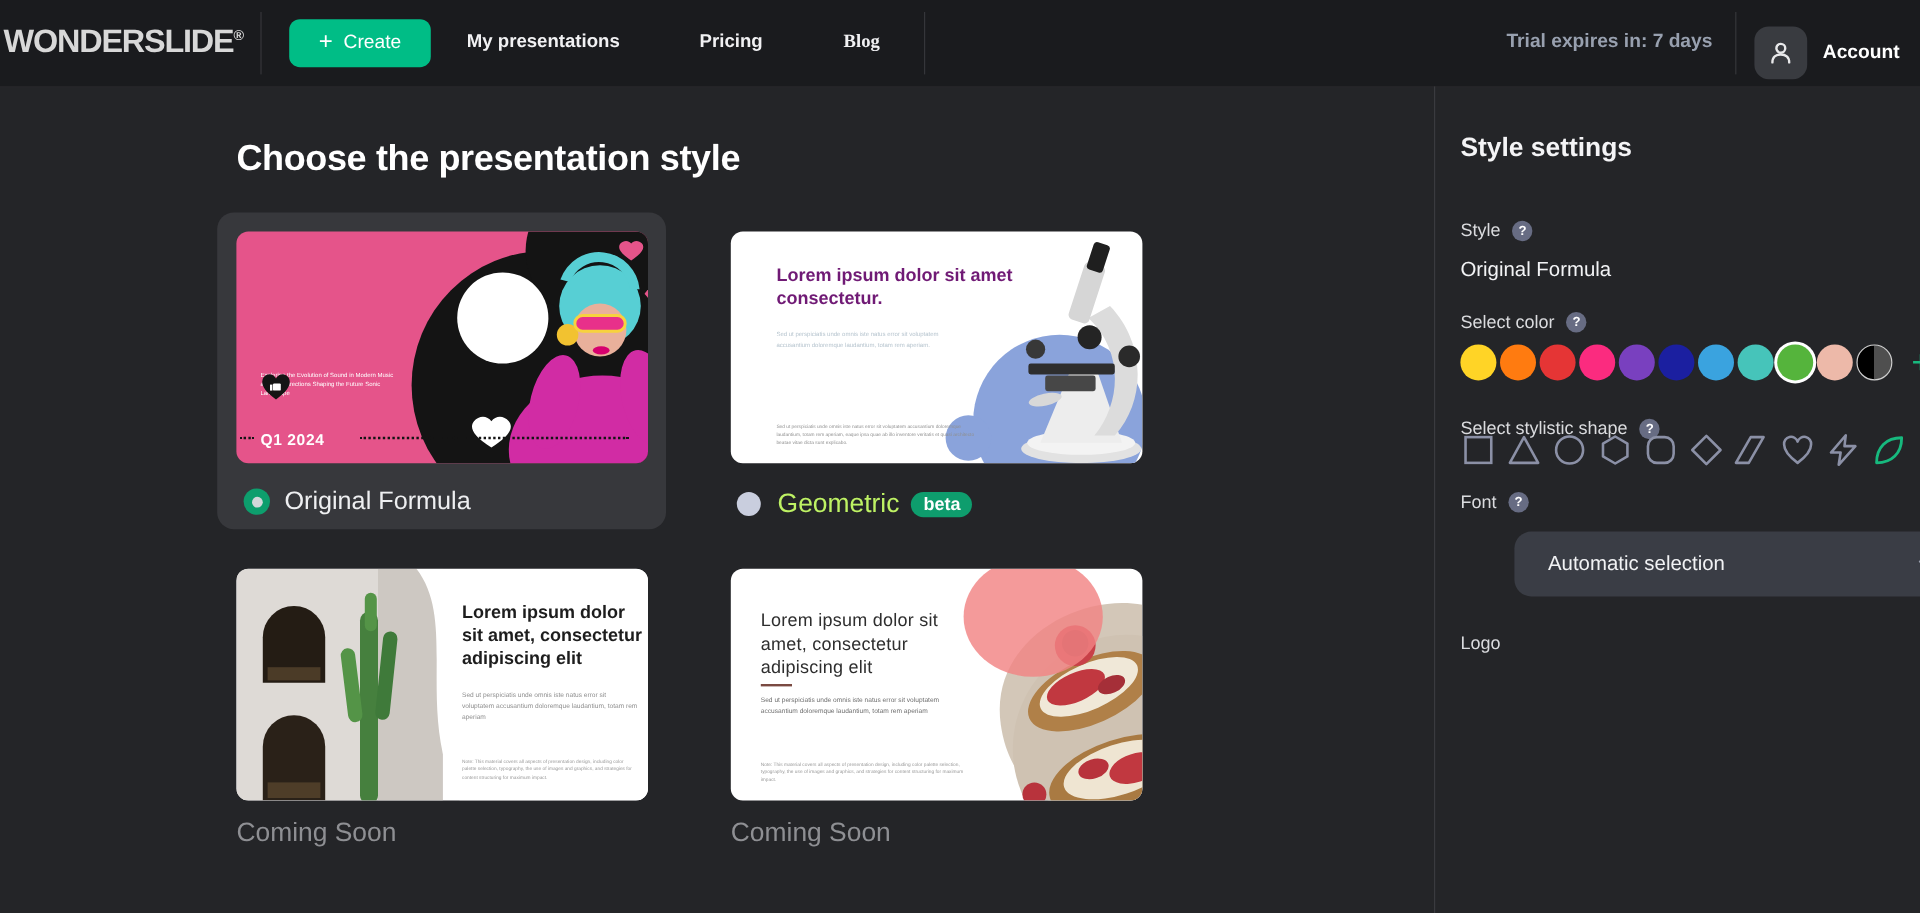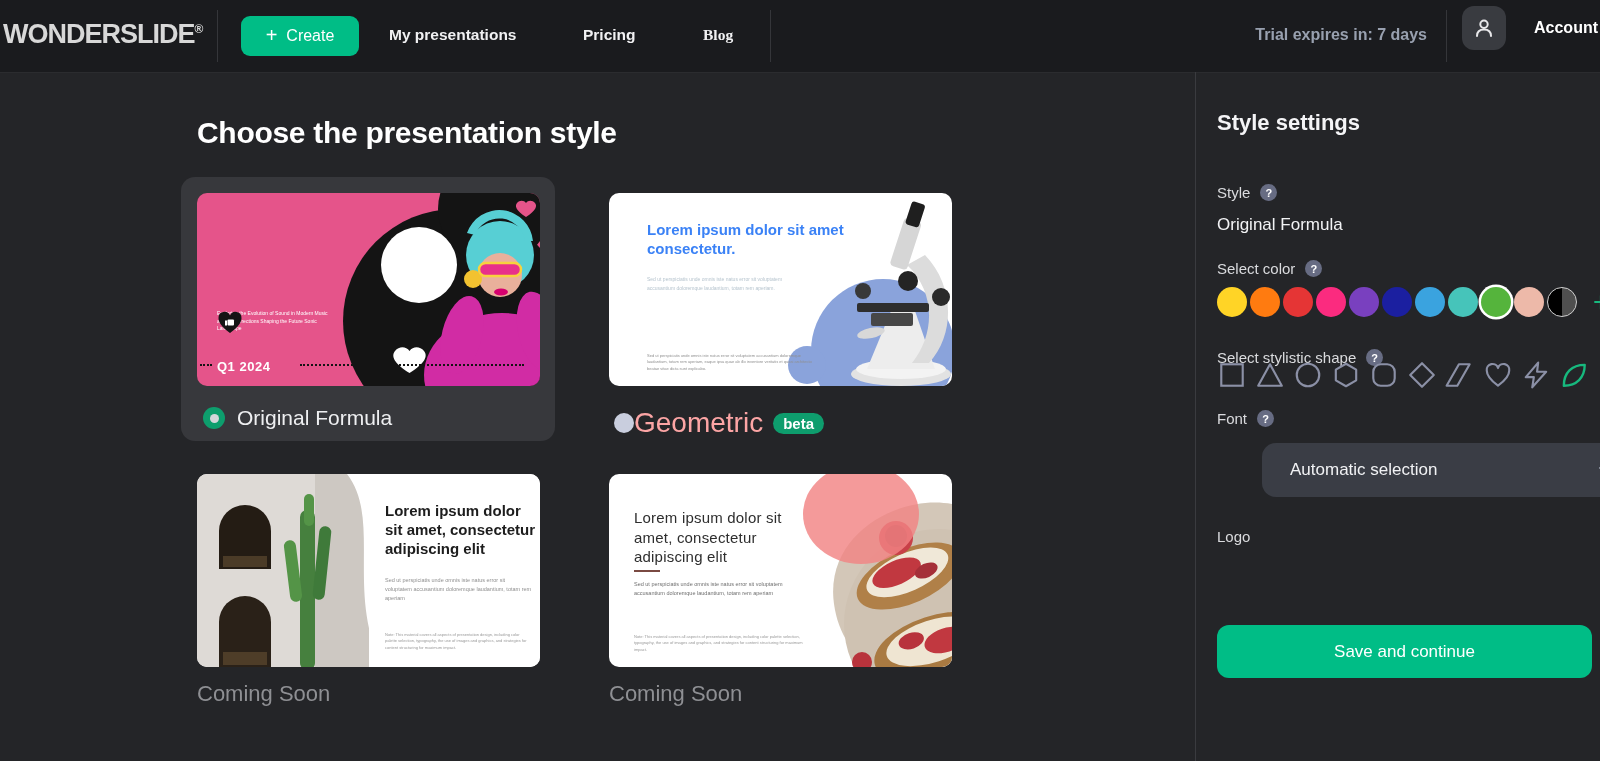"Account" .account { gap: 28px -> 13px; top: 6px -> 22px }
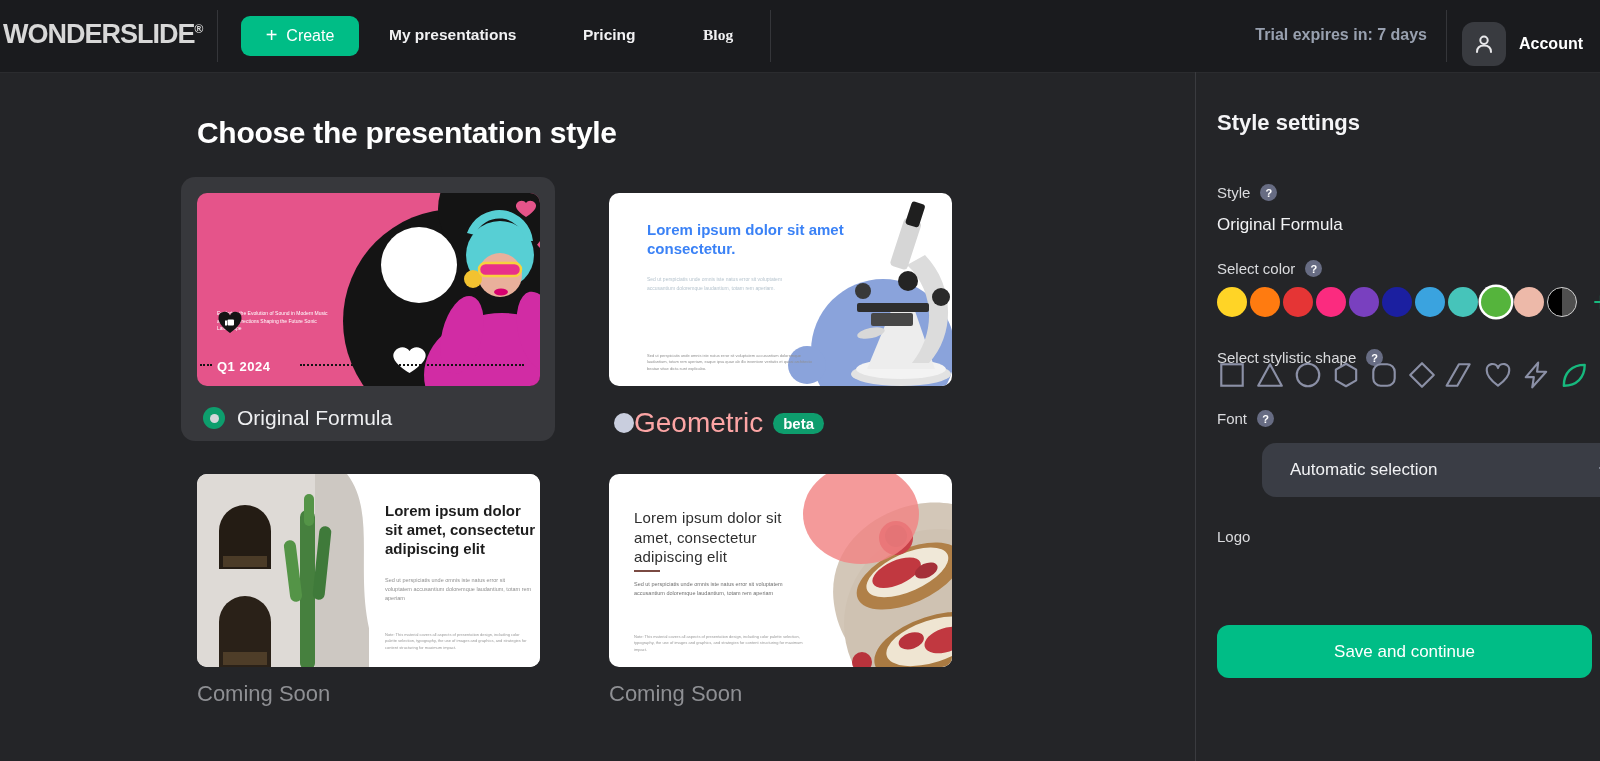"Lorem ipsum dolor sit amet" .g-t1 { color: #3b82f6 -> #701a75 }
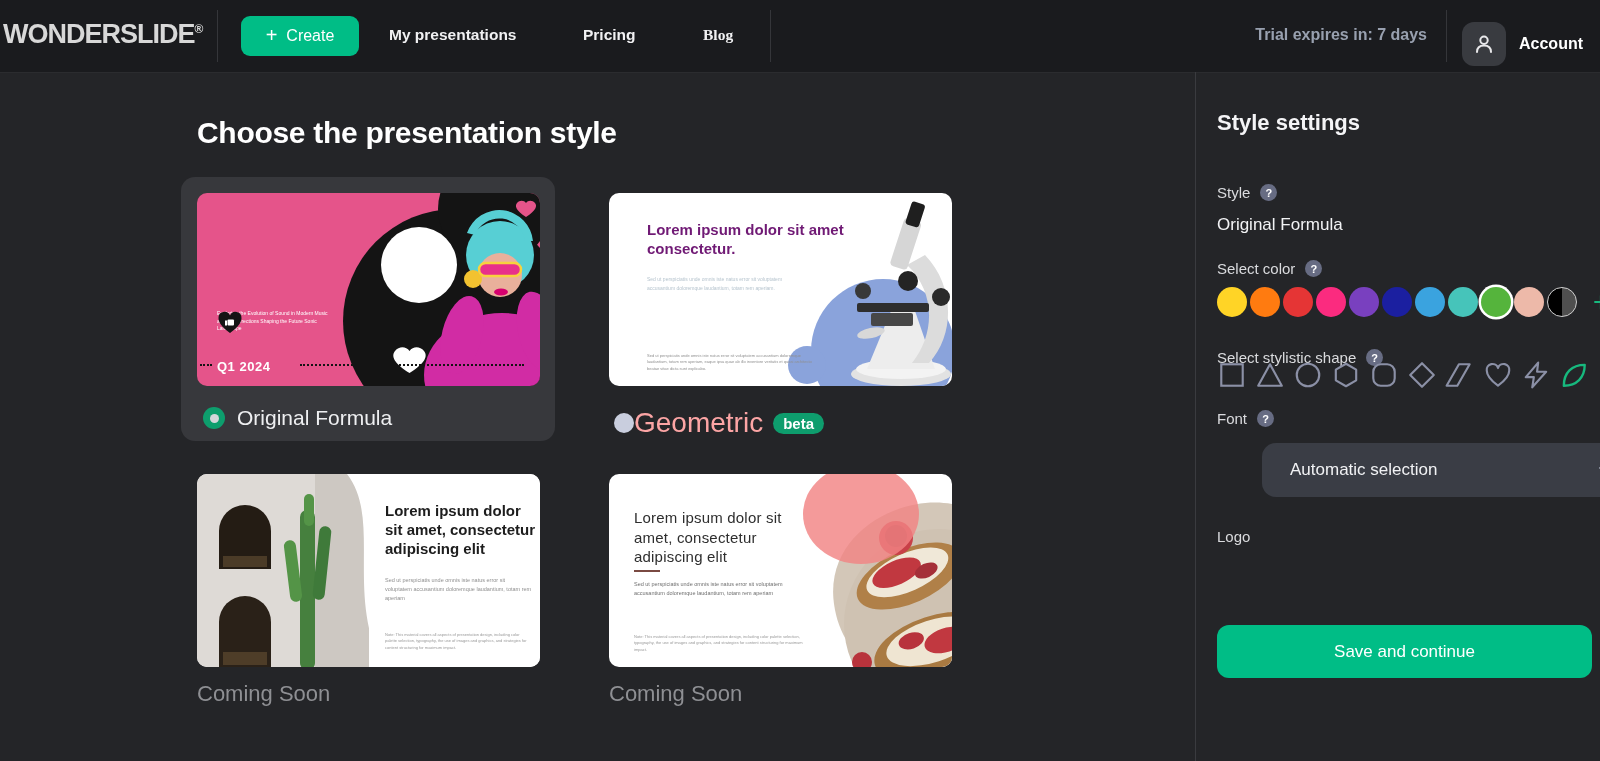"Geometric" .opt-label-off { color: #fca5a5 -> #bef264; font-size: 28px -> 22px; margin-left: none -> 14px }
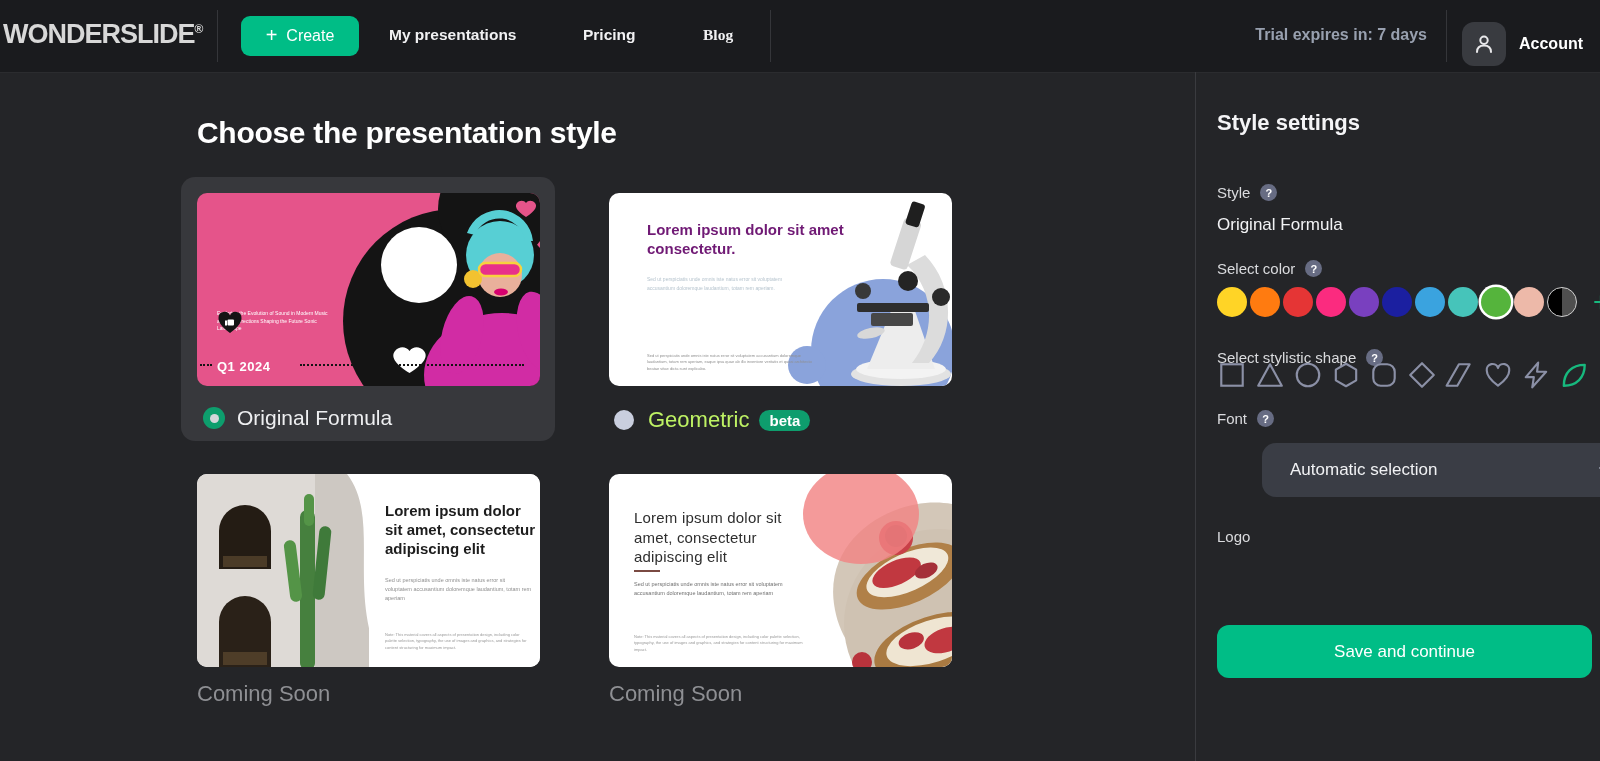"Save and continue" button.save-btn { html: <button>Save and continue</button> -> none }
